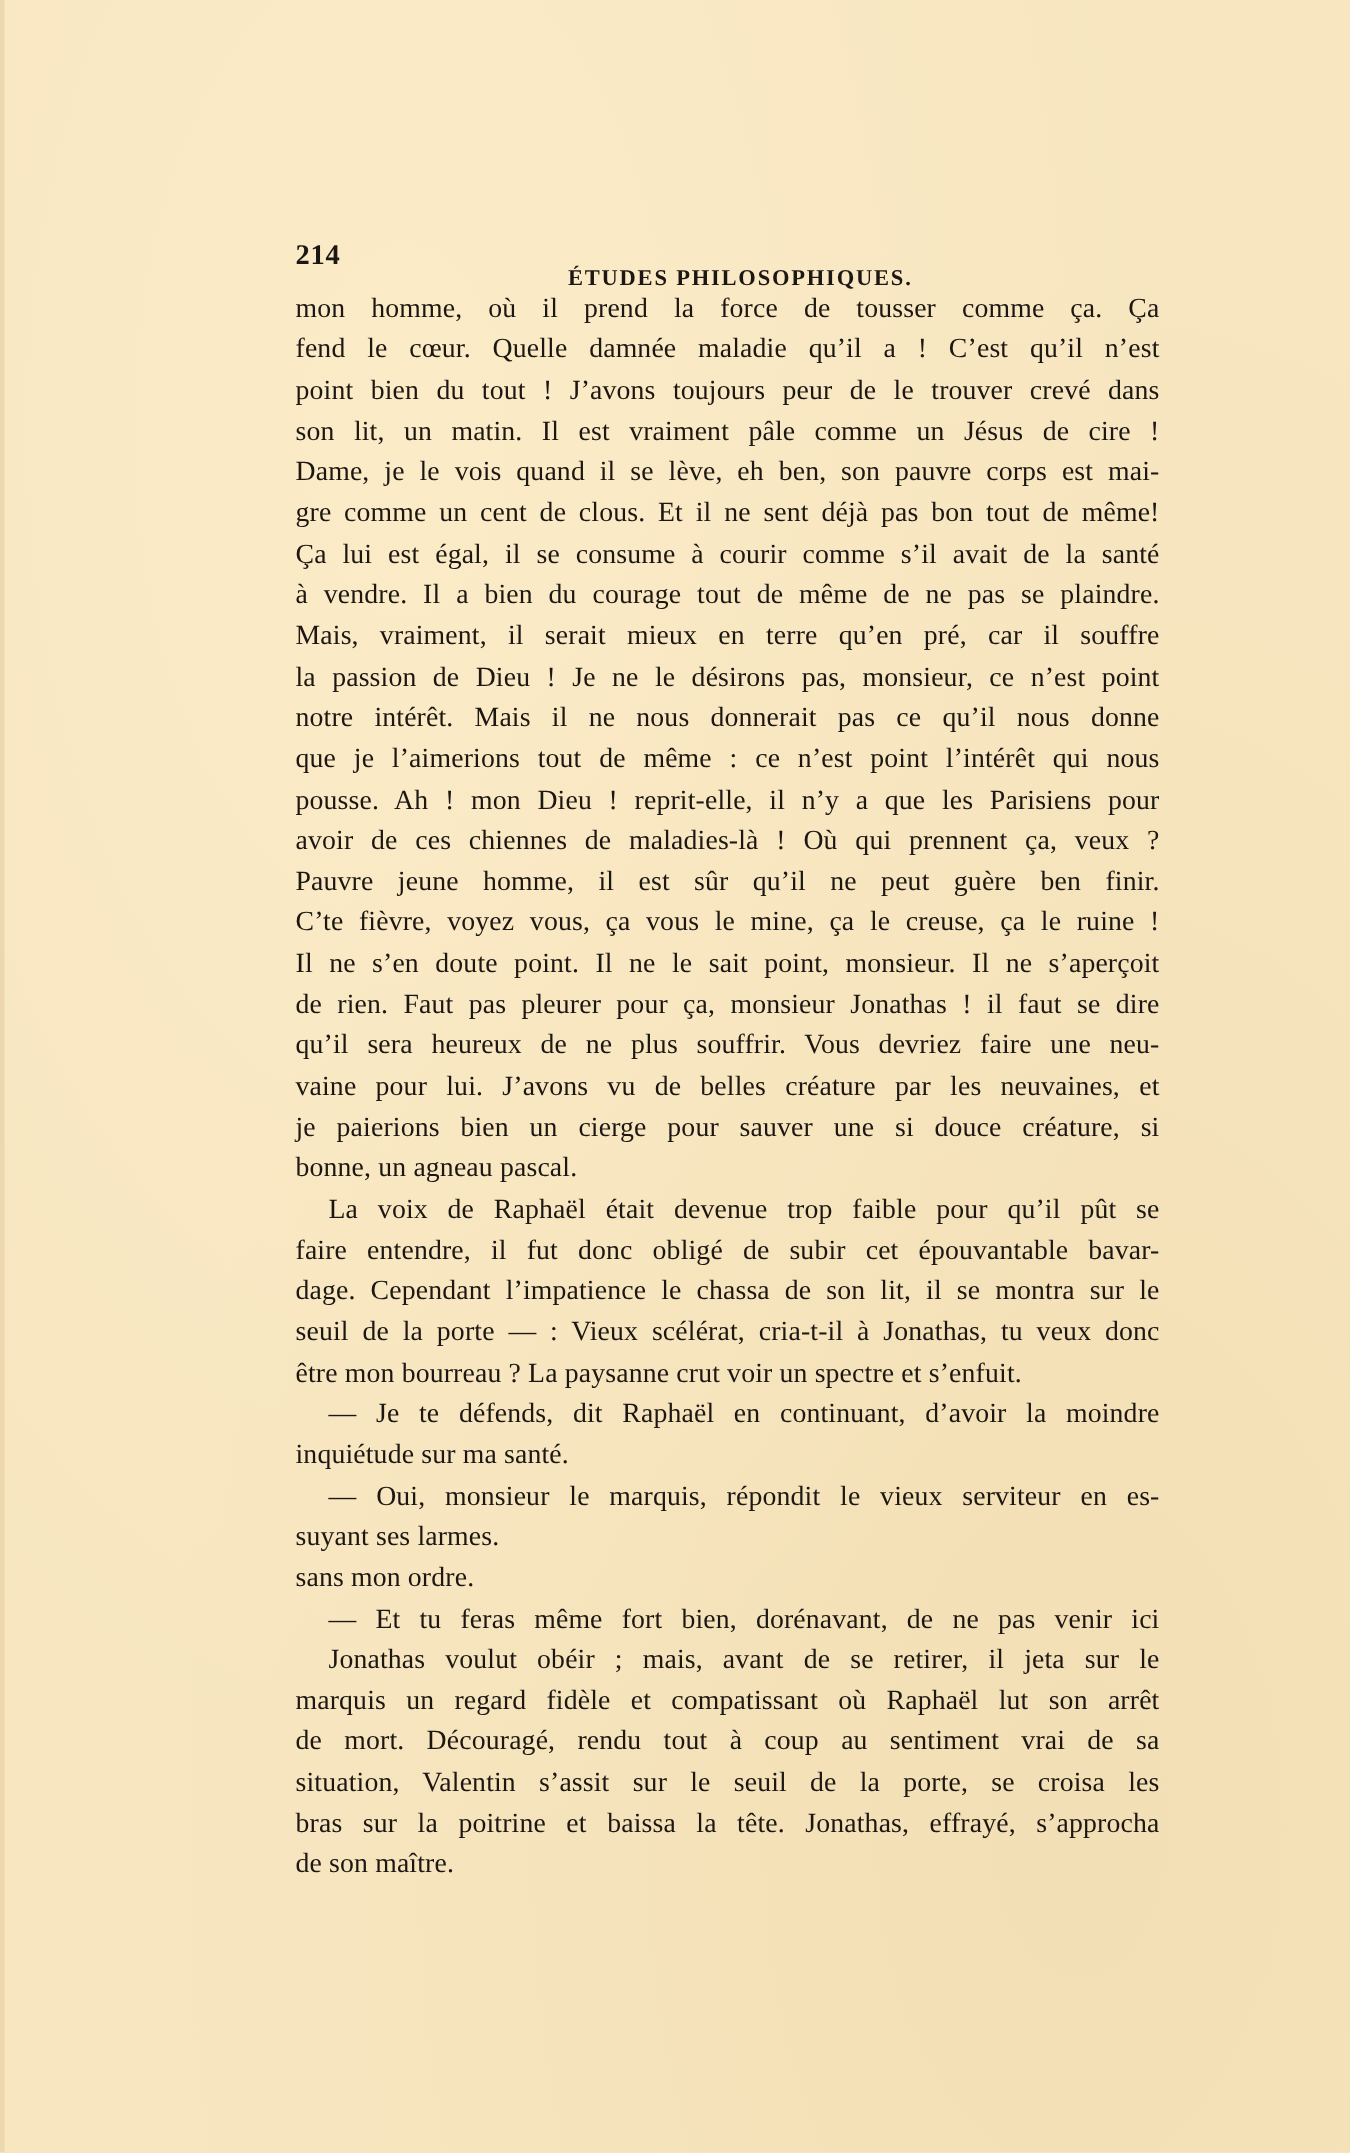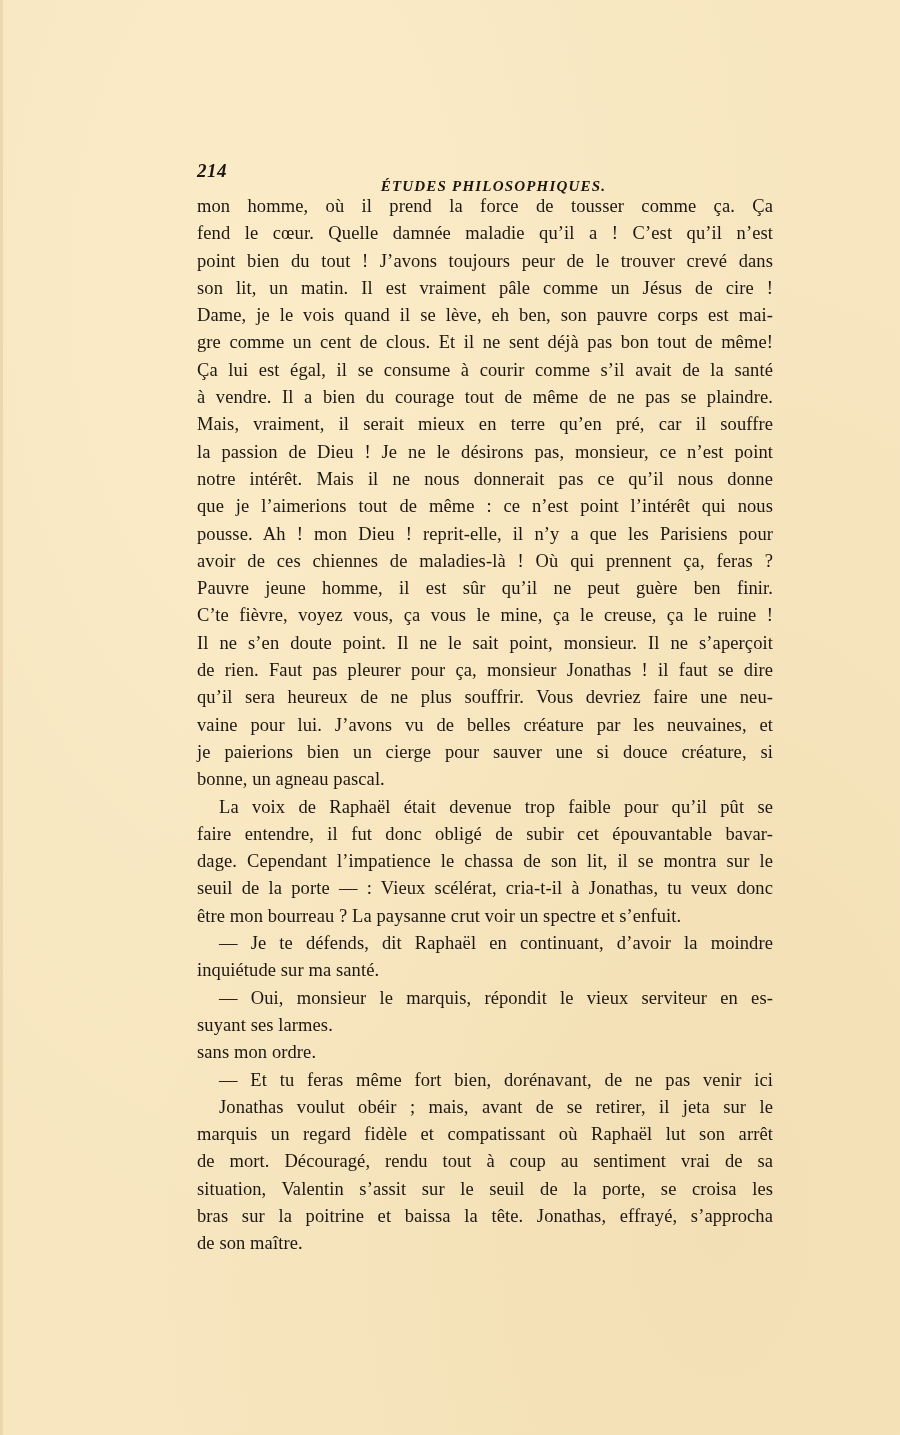"214" .running-head { font-style: italic -> none }
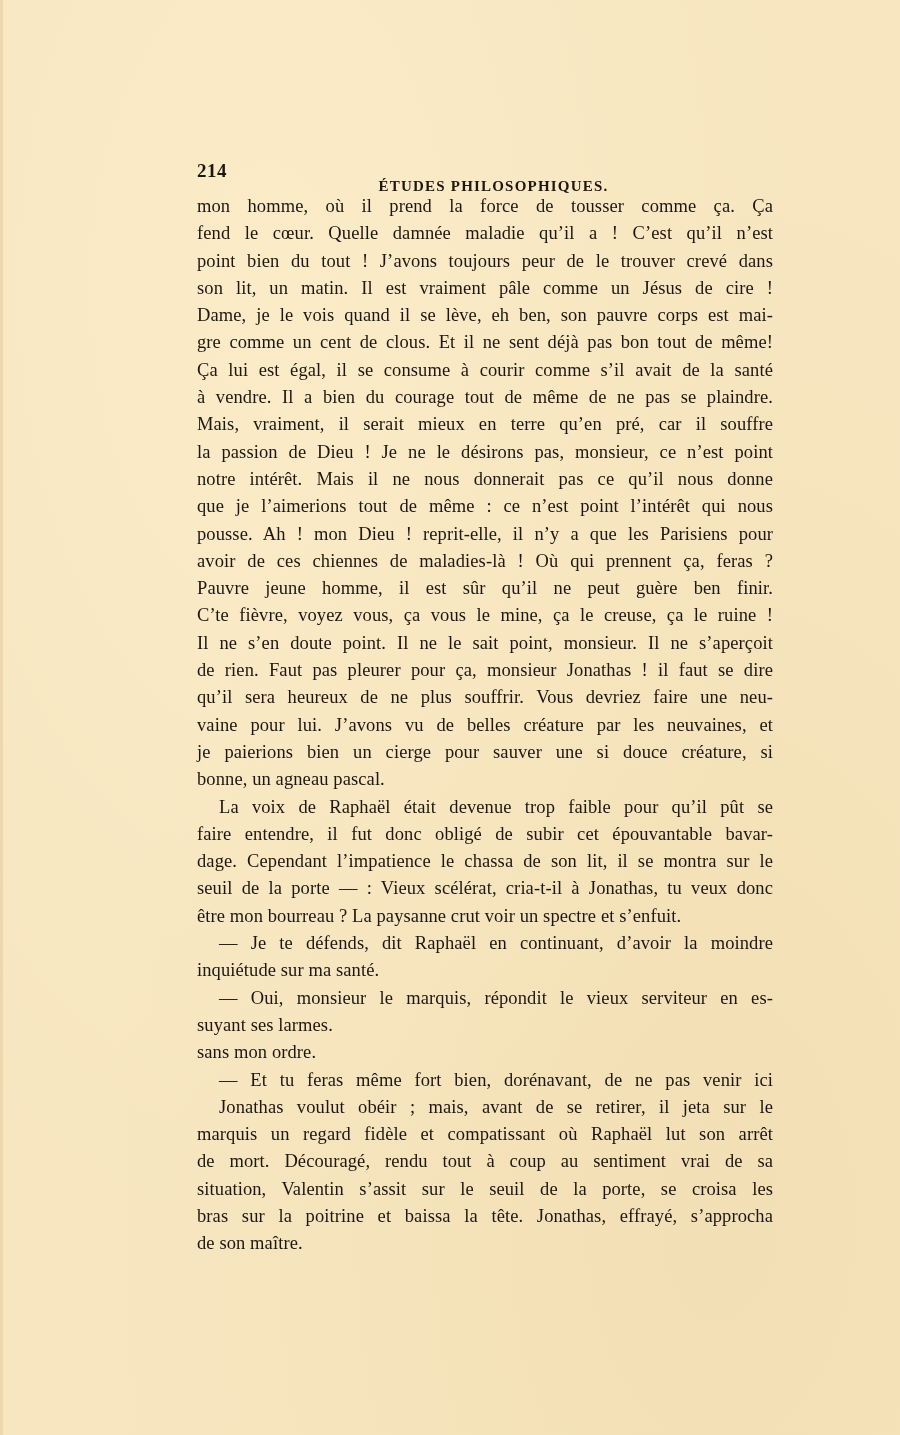"avoir de ces chiennes de" div.line { text: feras -> veux }
